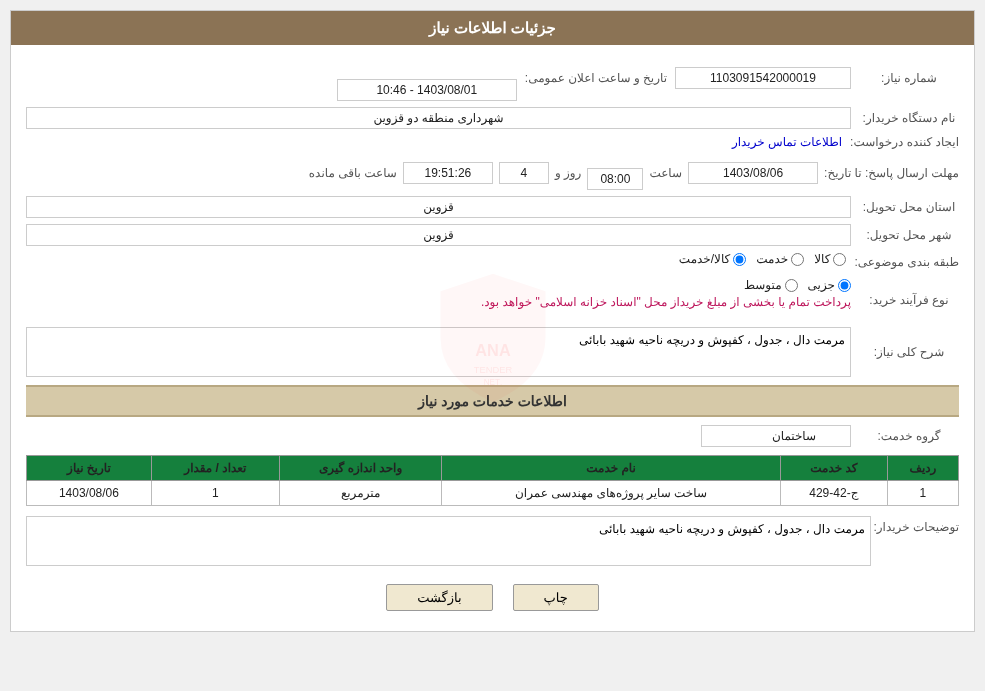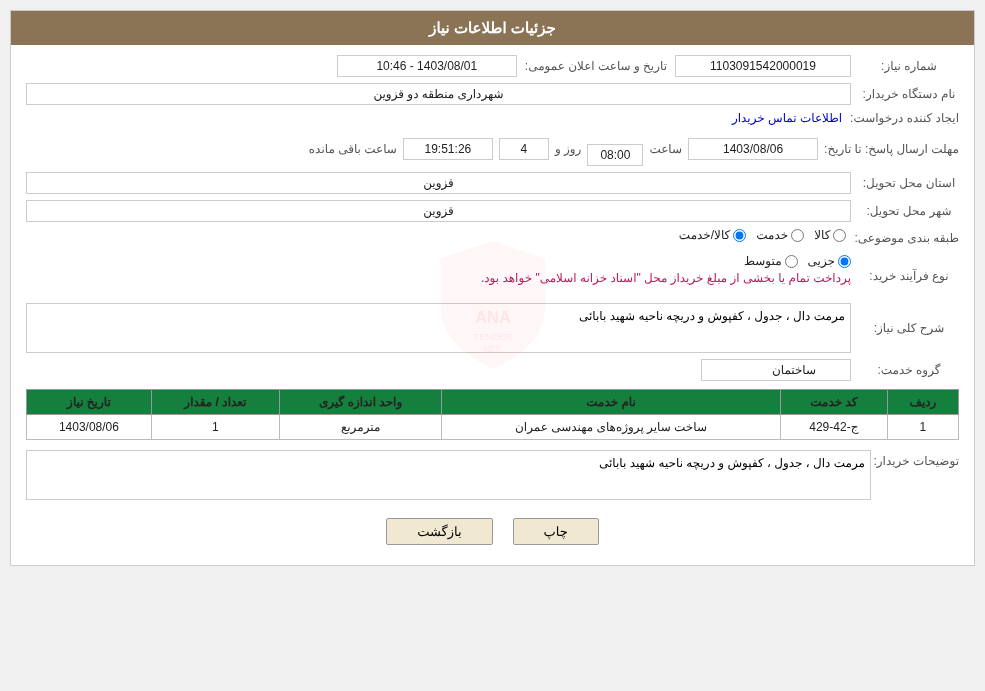"1403/08/01 - 10:46" div.value-box { margin-top: none -> 24px }
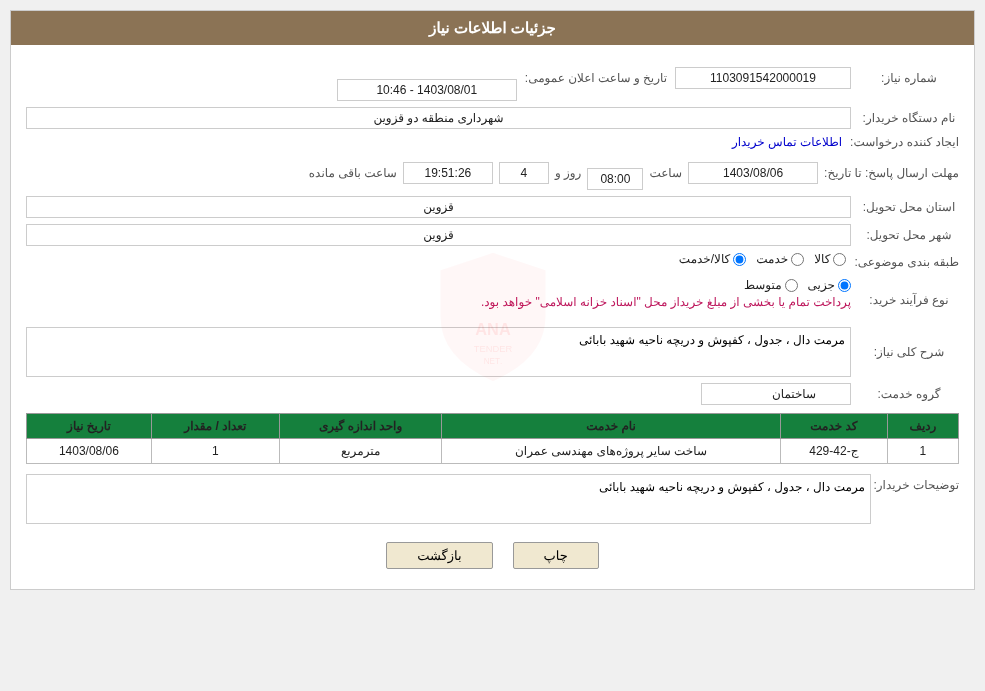"اطلاعات خدمات مورد نیاز" div.section-header { html: none -> <div>اطلاعات خدمات مورد نیاز</div> }
